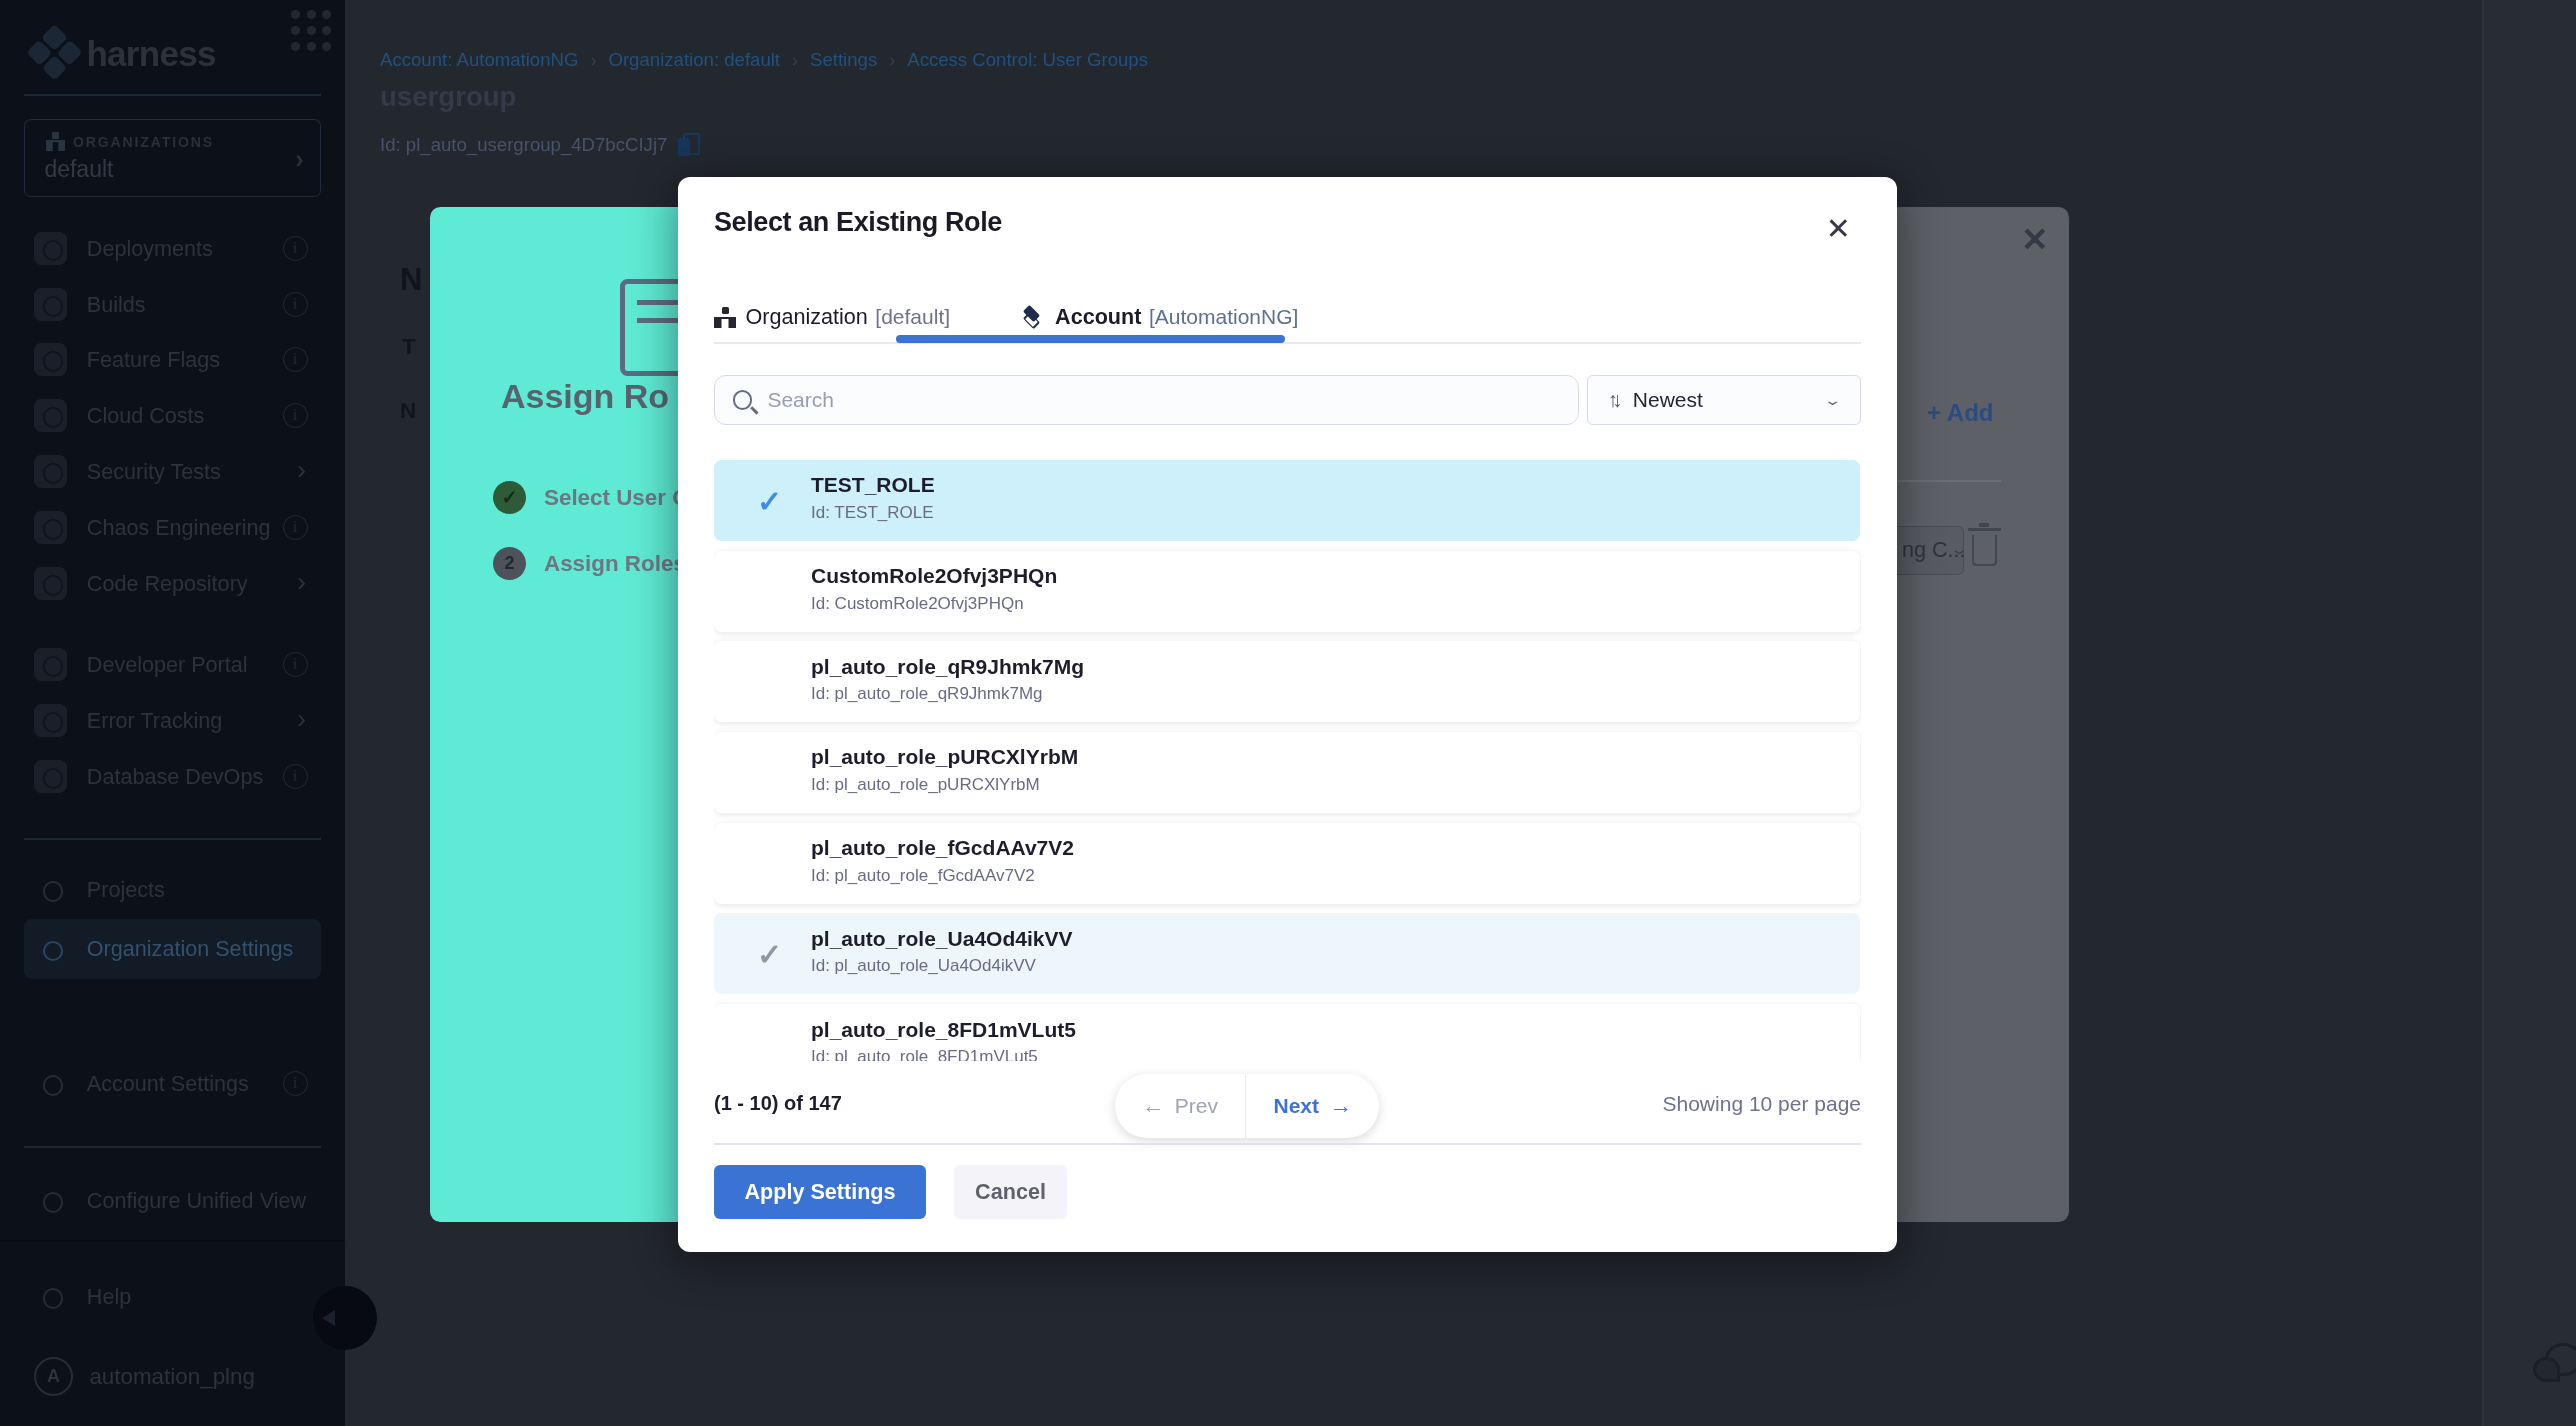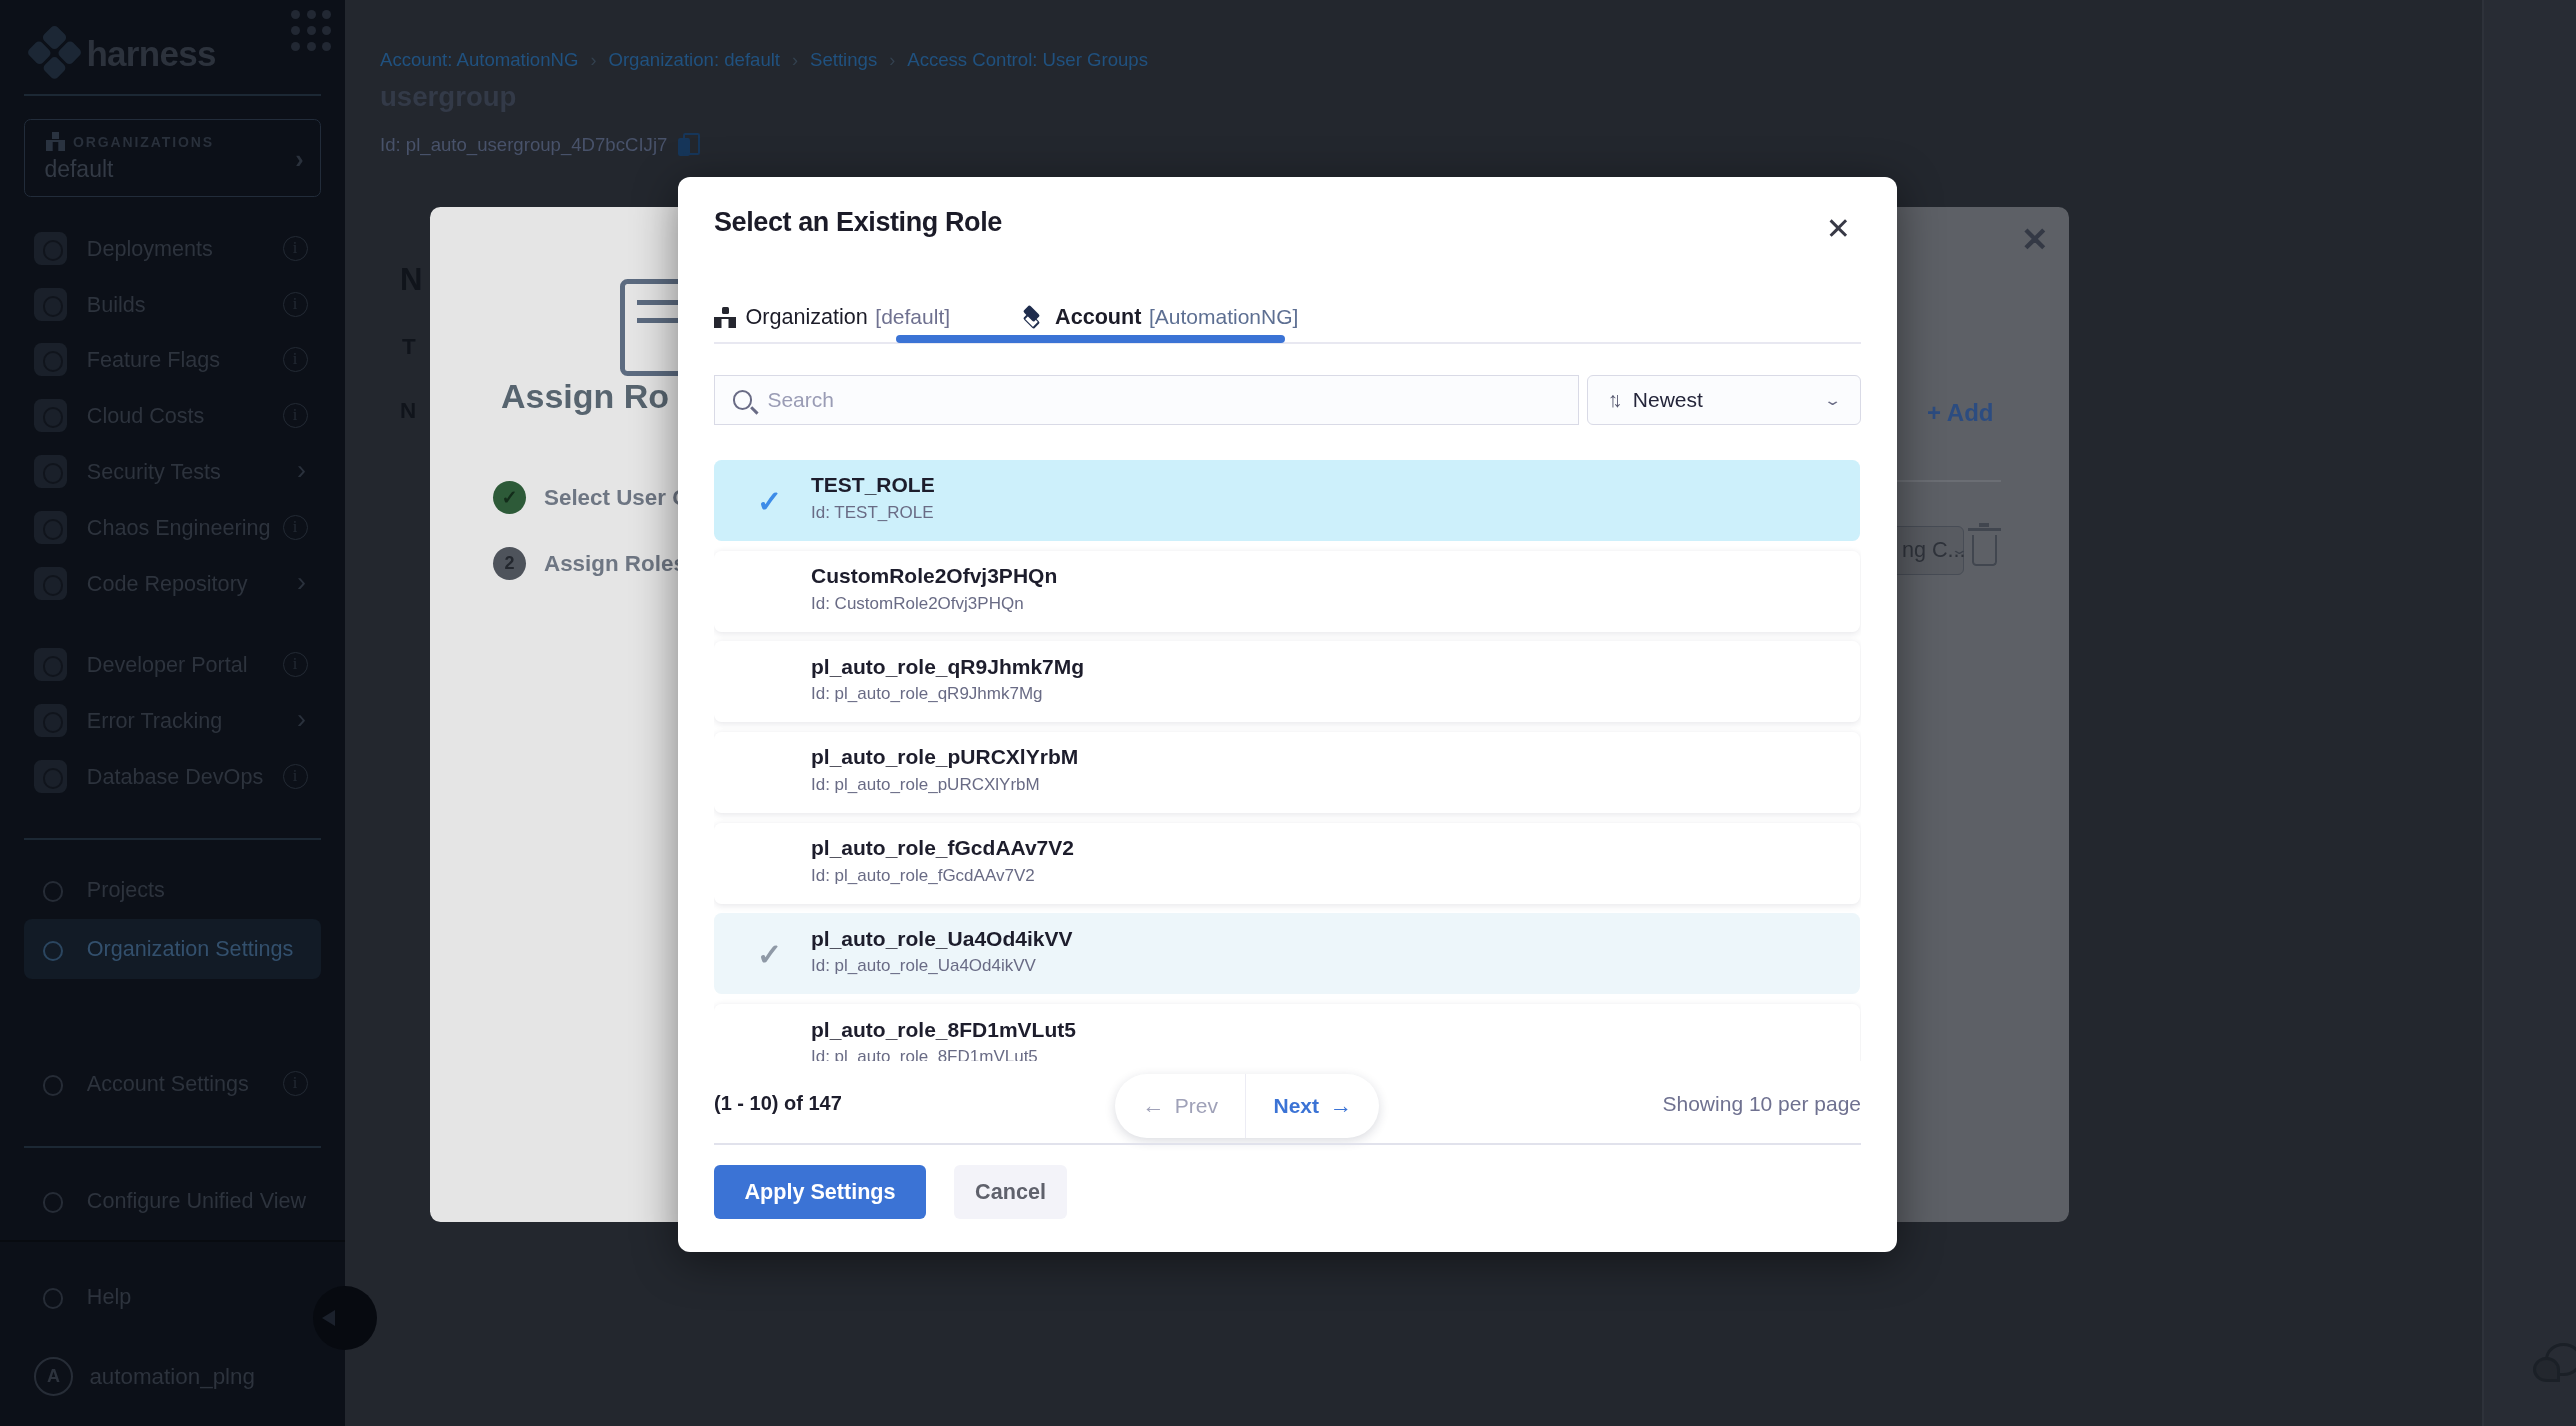"Assign Ro" #wizard-strip { background: #e5e5e5 -> #5eead4 }
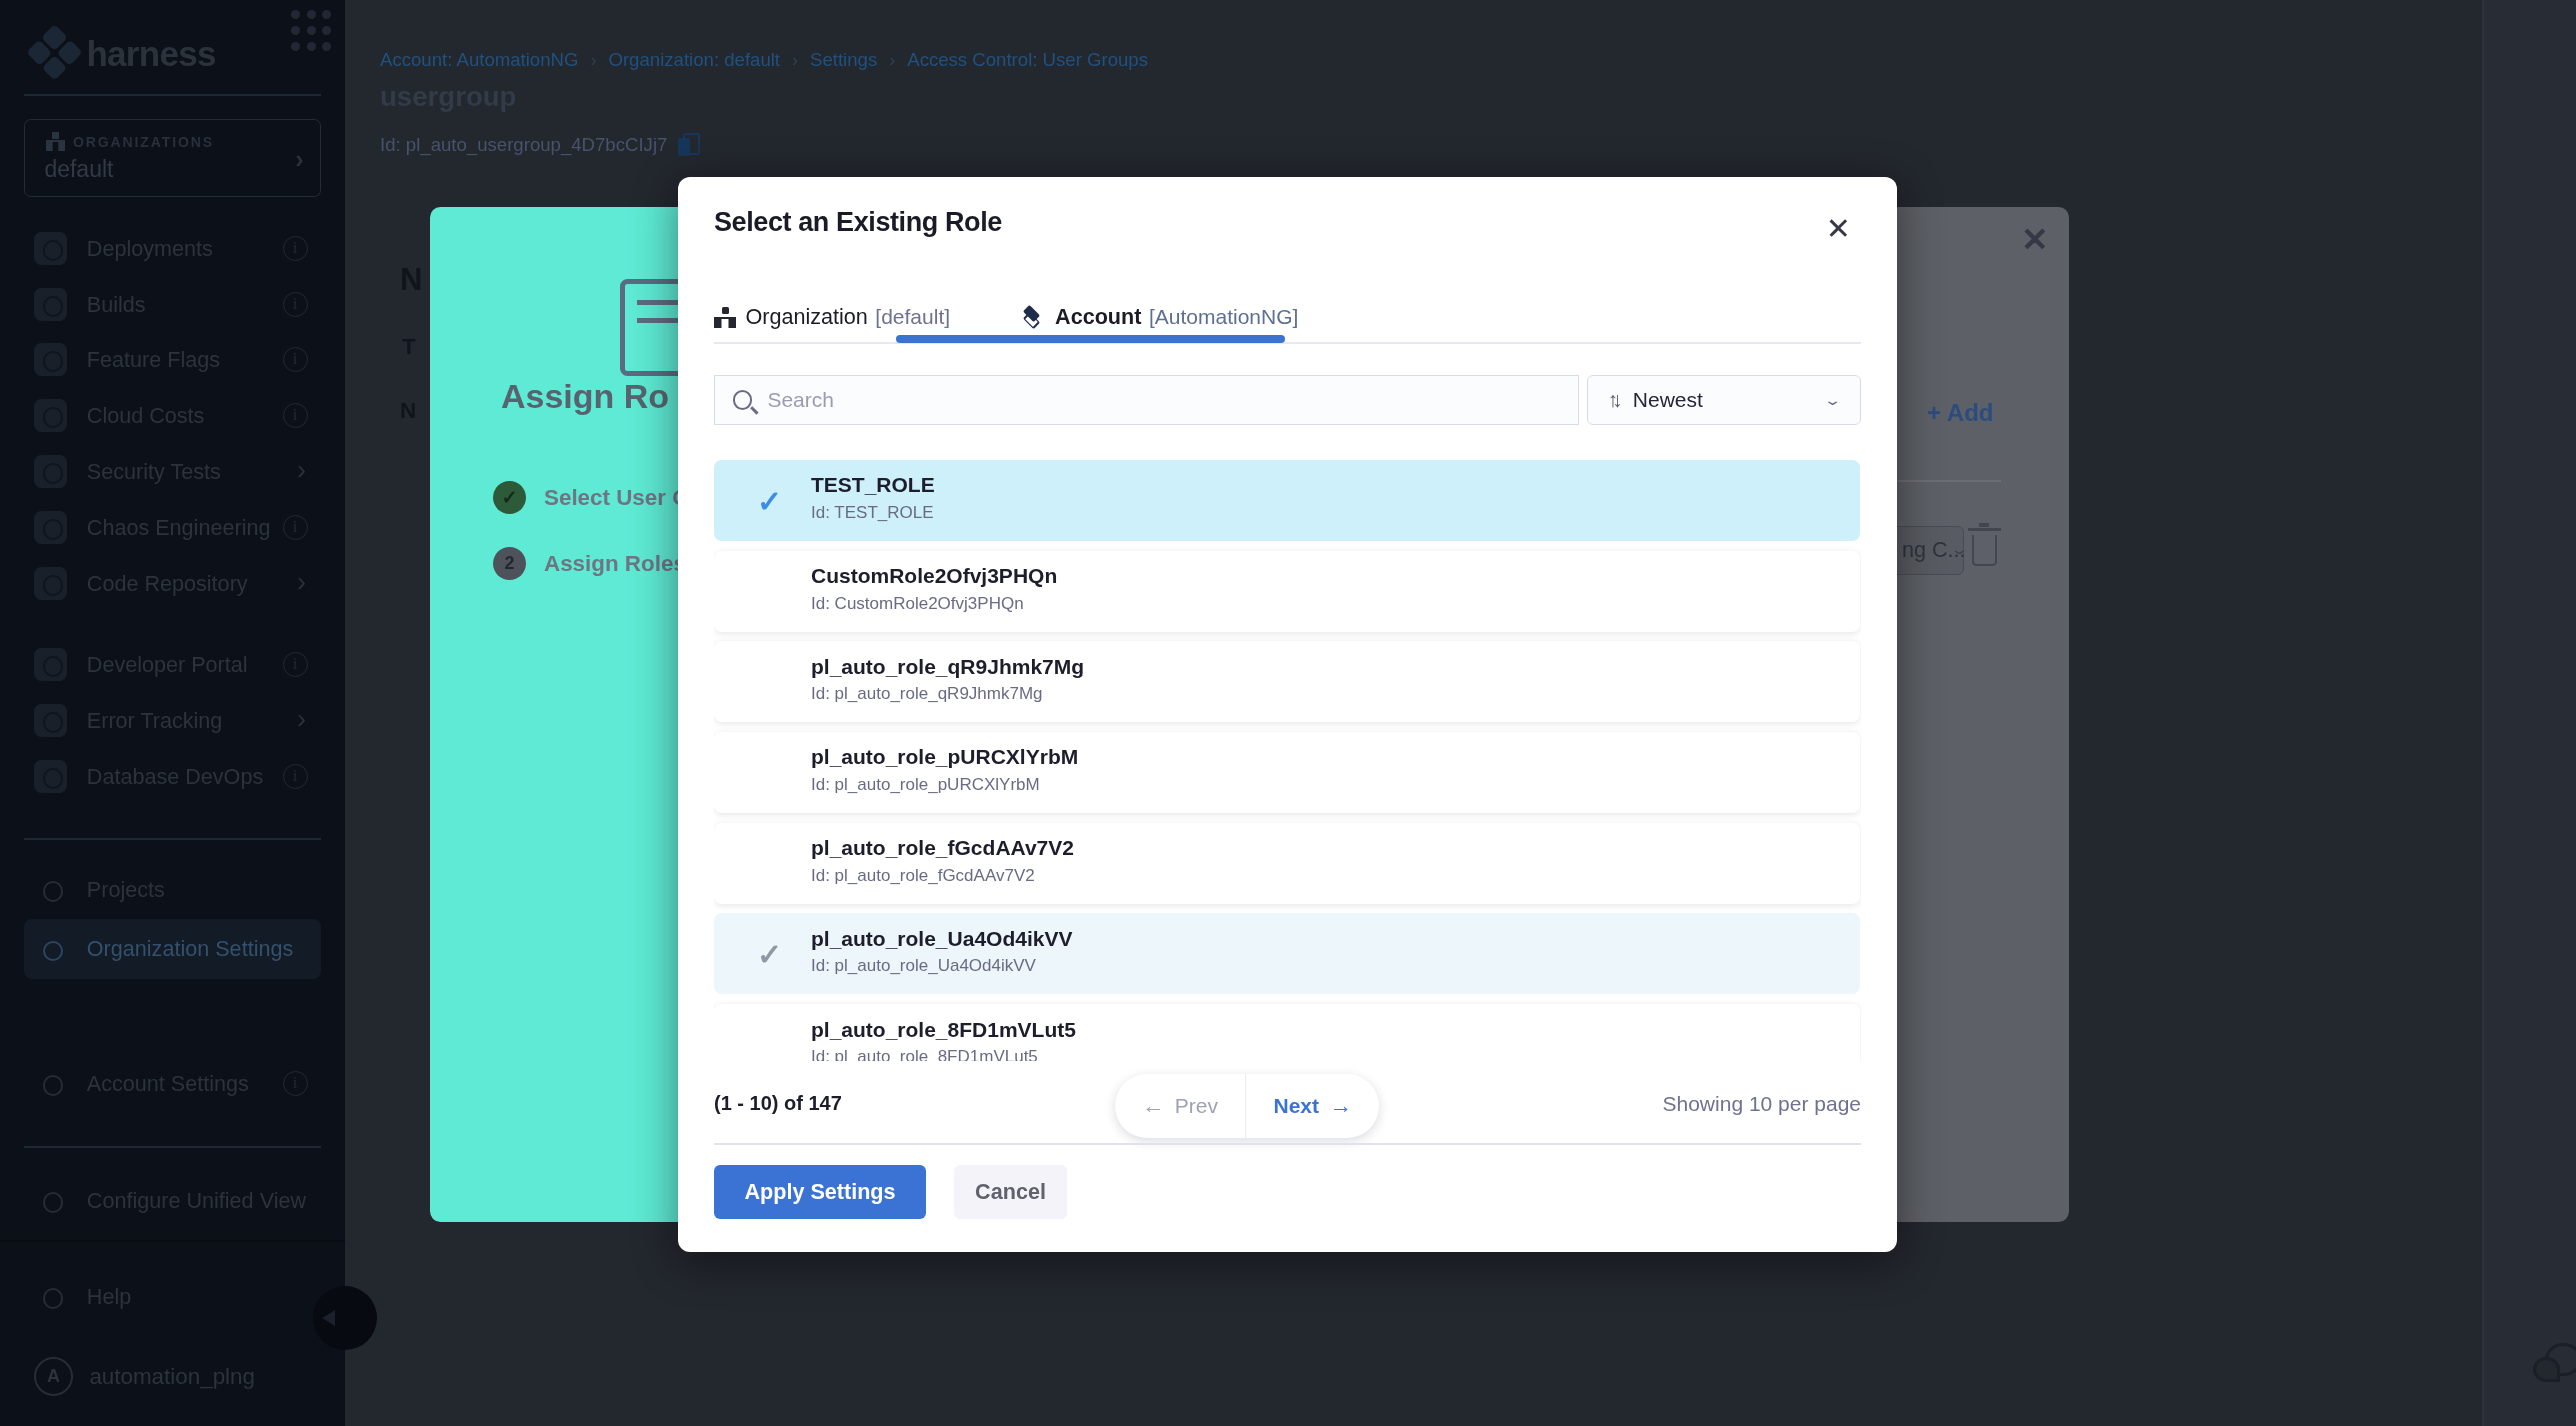"Search" .search-box { border-radius: 0 -> 12px }
